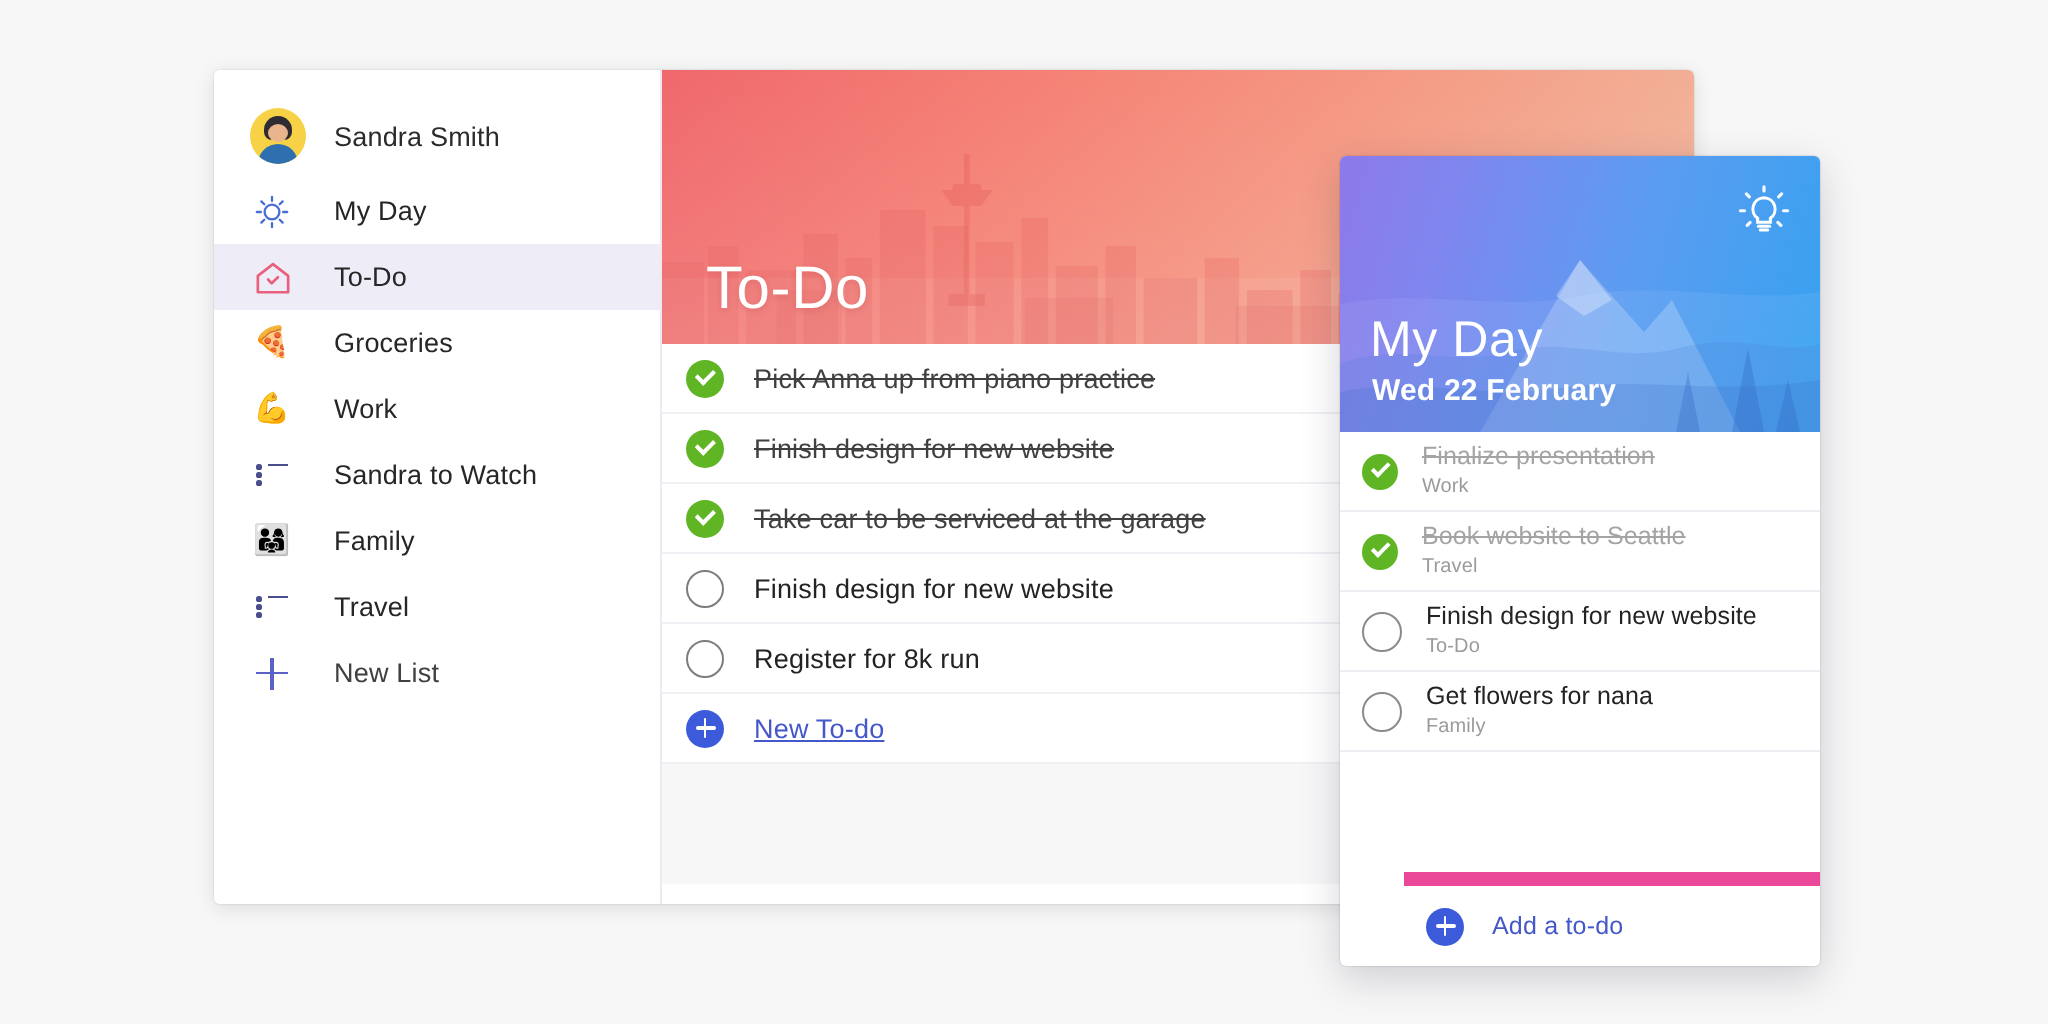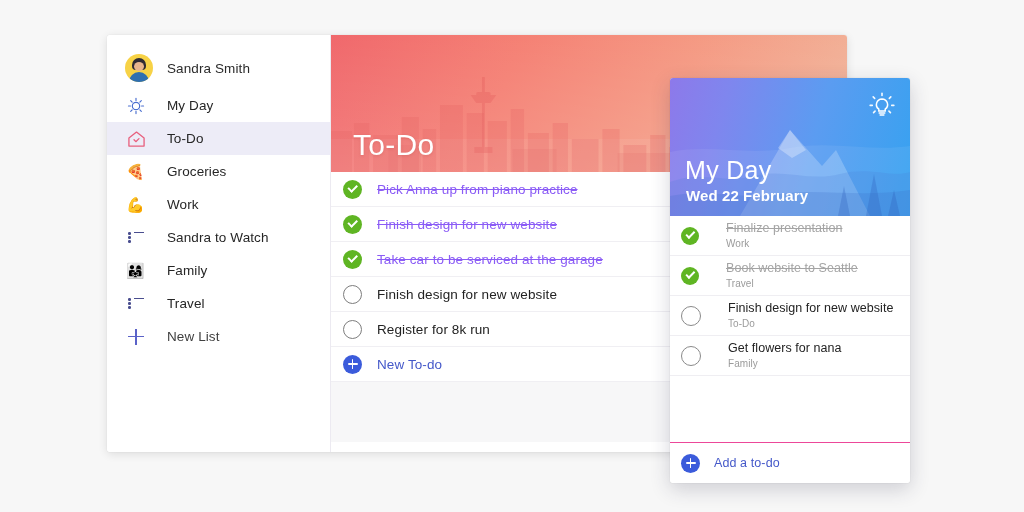"Pick Anna up from piano" .todo-row.completed .todo-text { color: #8b5cf6 -> #404040 }
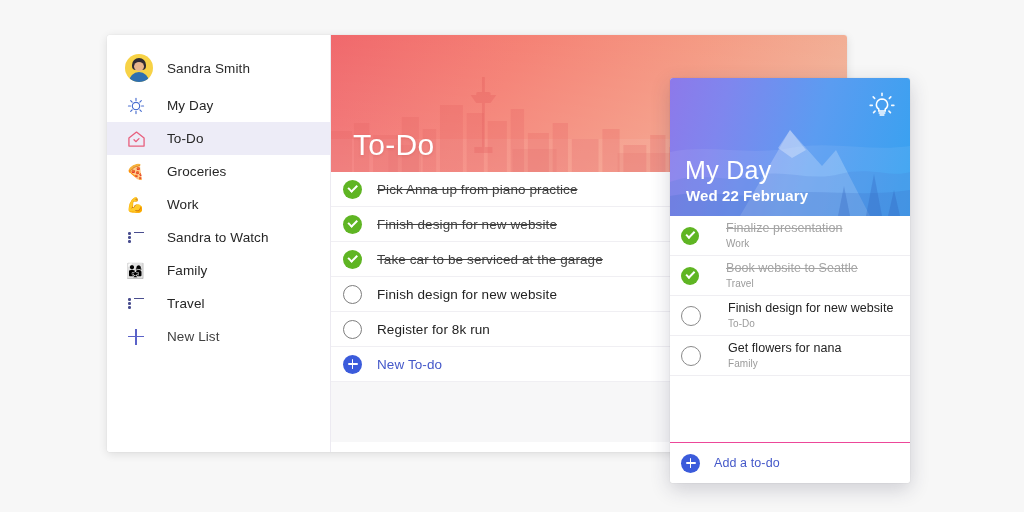"Finalize presentation" .md-texts { margin-left: 27px -> 12px }
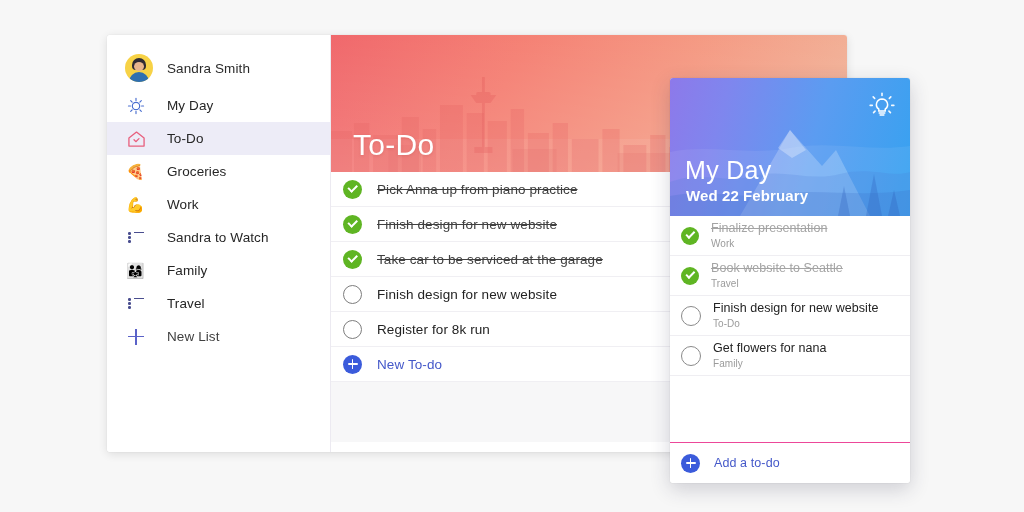"New To-do" .newtodo-text { text-decoration: none -> underline }
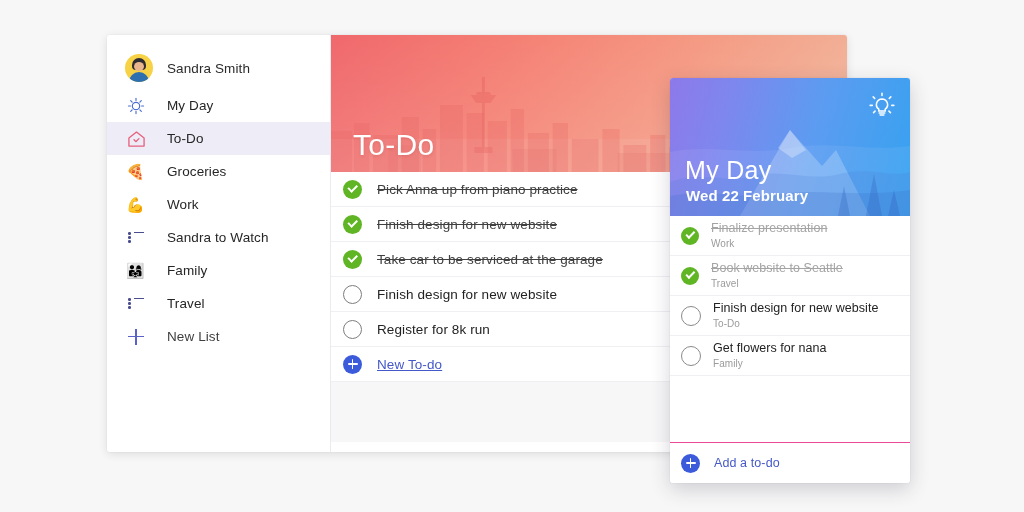"Add a to-do" #myday-footer { border-top: 1px solid #ec4899 -> 7px solid #ec4899; margin-left: none -> 32px }
